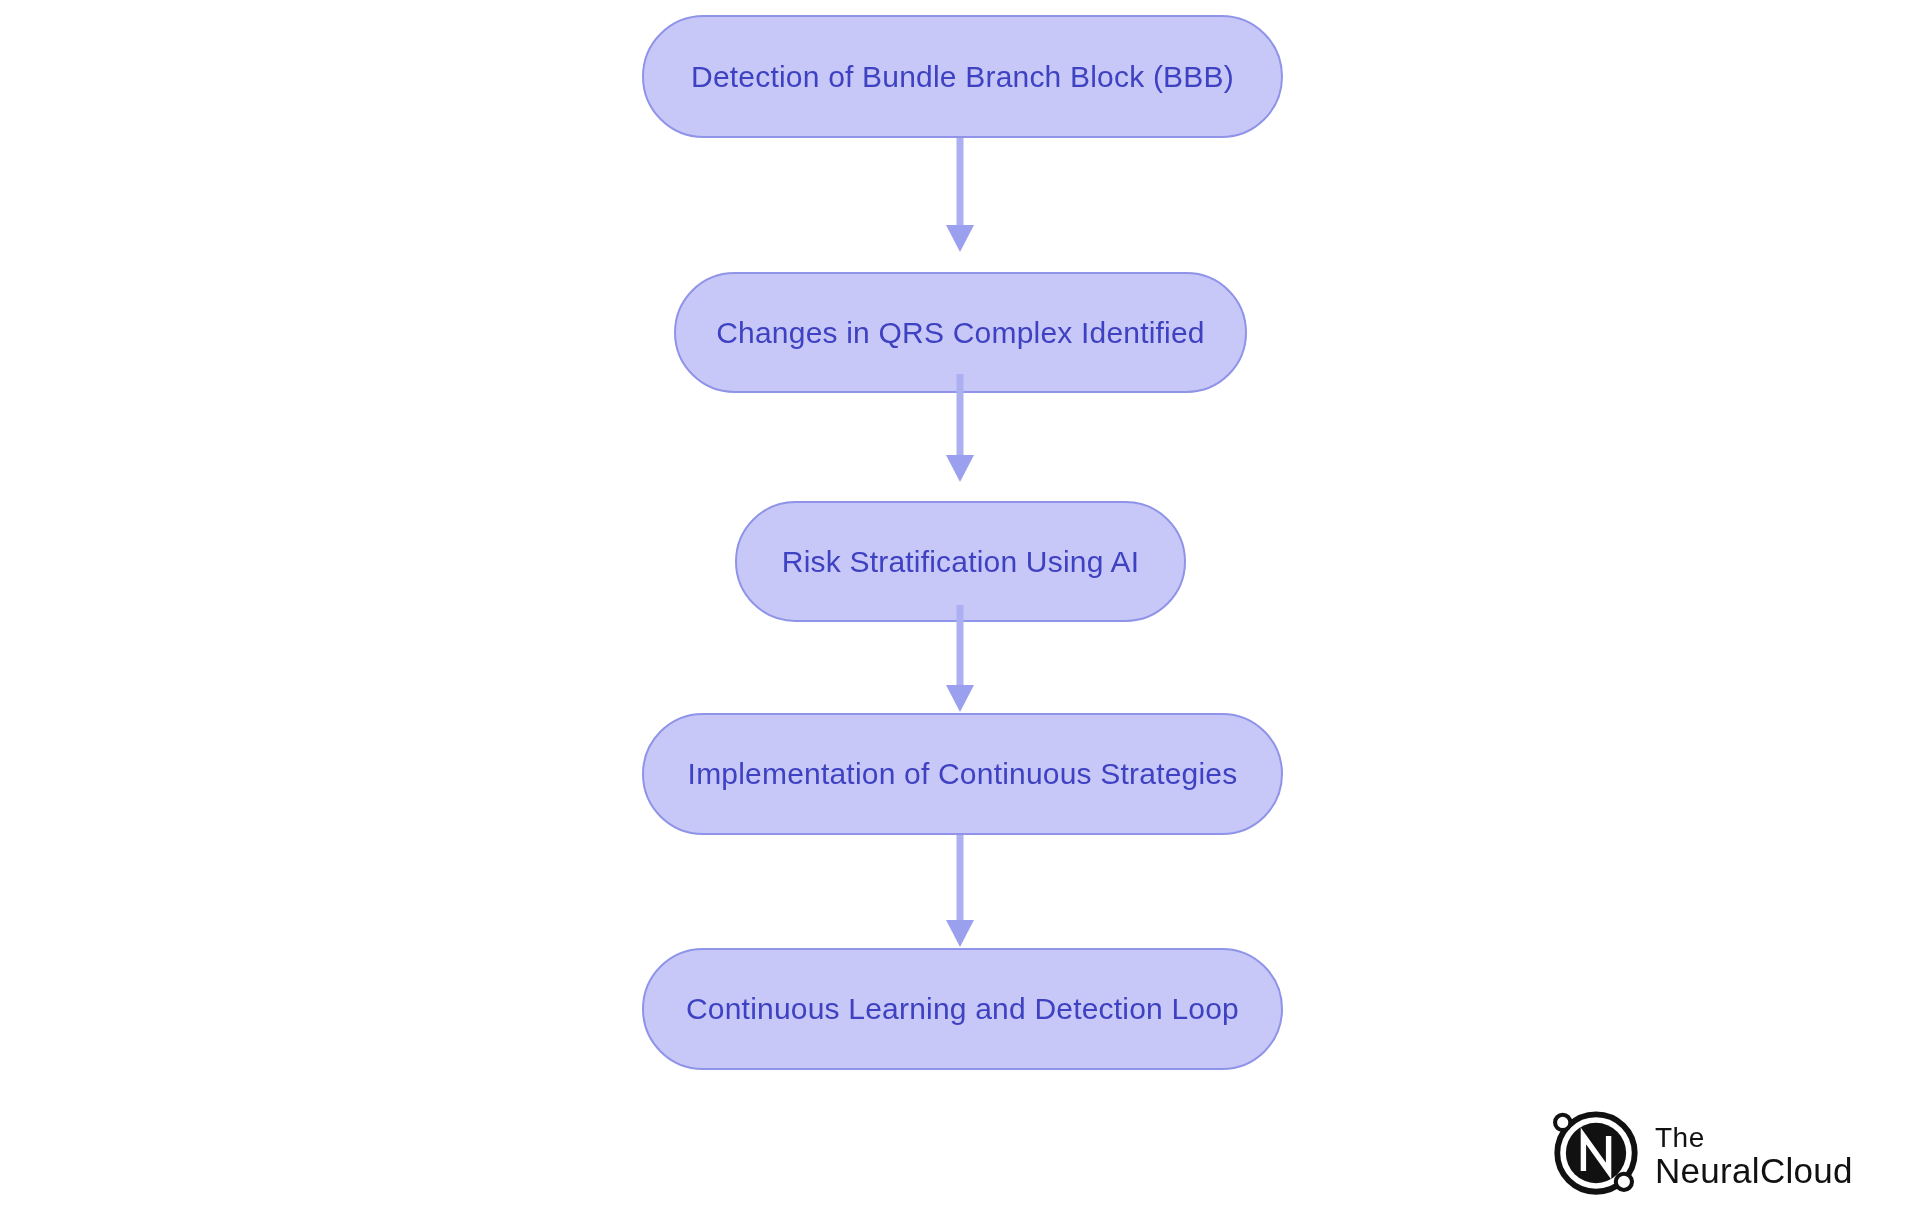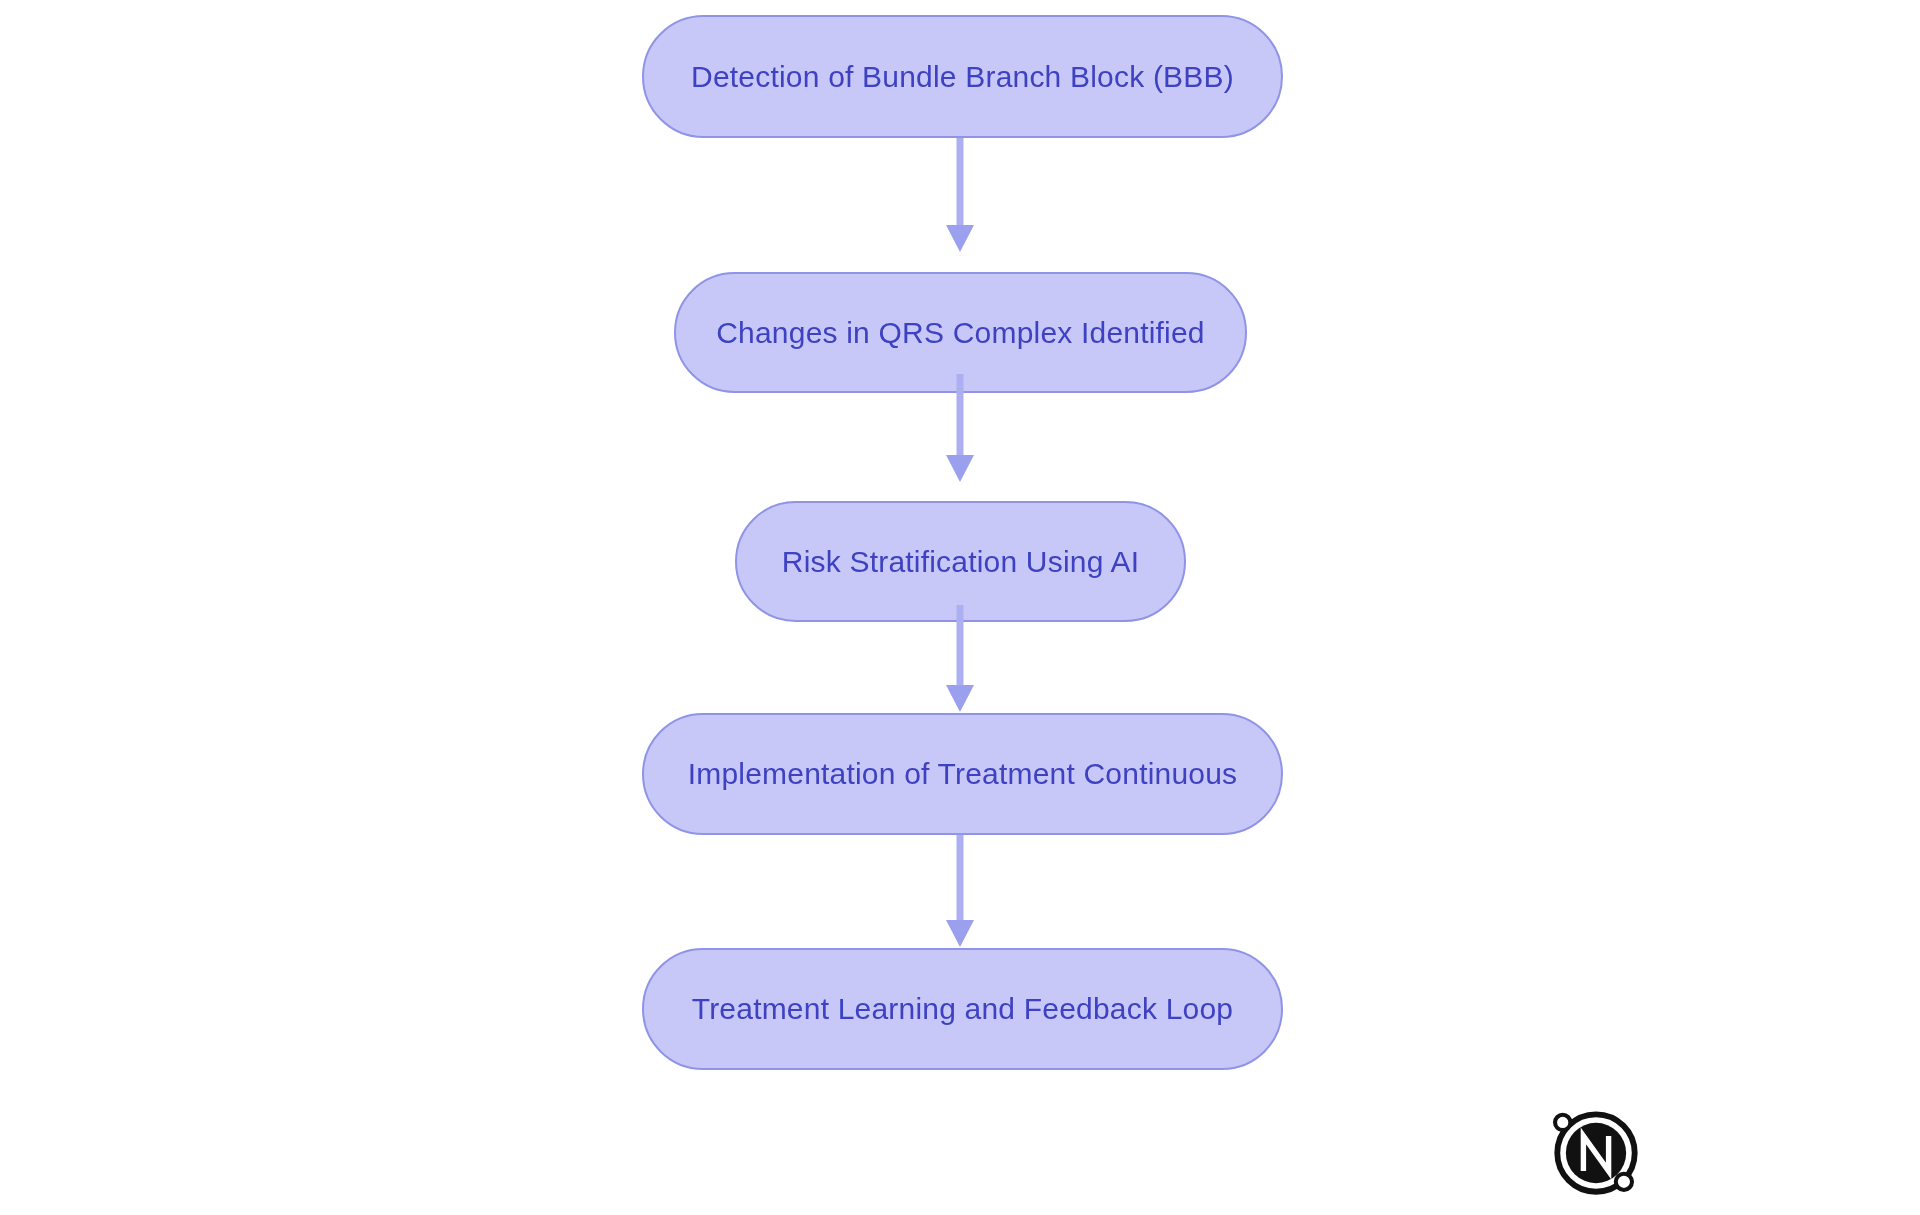"Implementation of Treatment Continuous" span.label { text: Treatment Continuous -> Continuous Strategies }
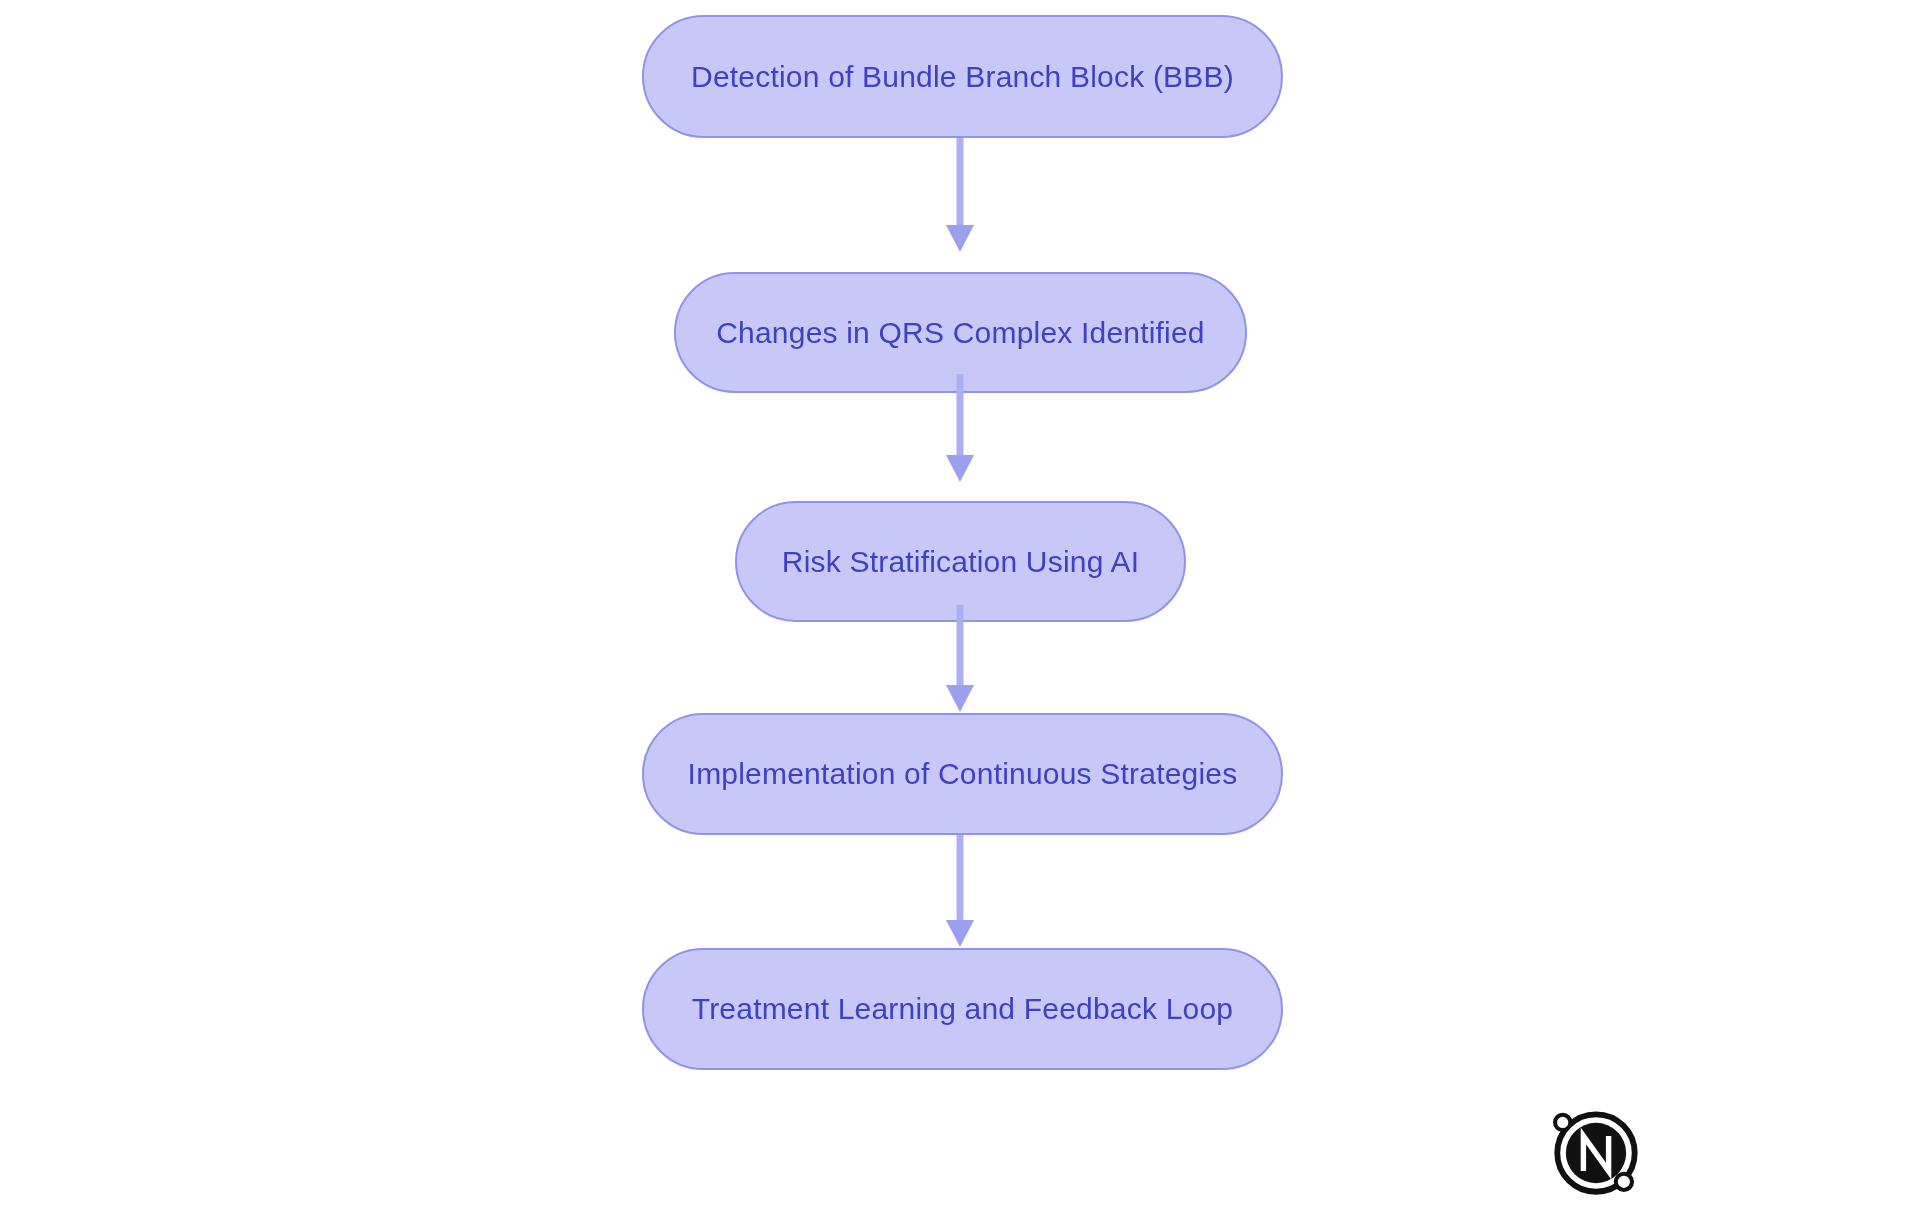"Treatment Learning and Feedback Loop" span.label { text: Treatment Learning and Feedback -> Continuous Learning and Detection }
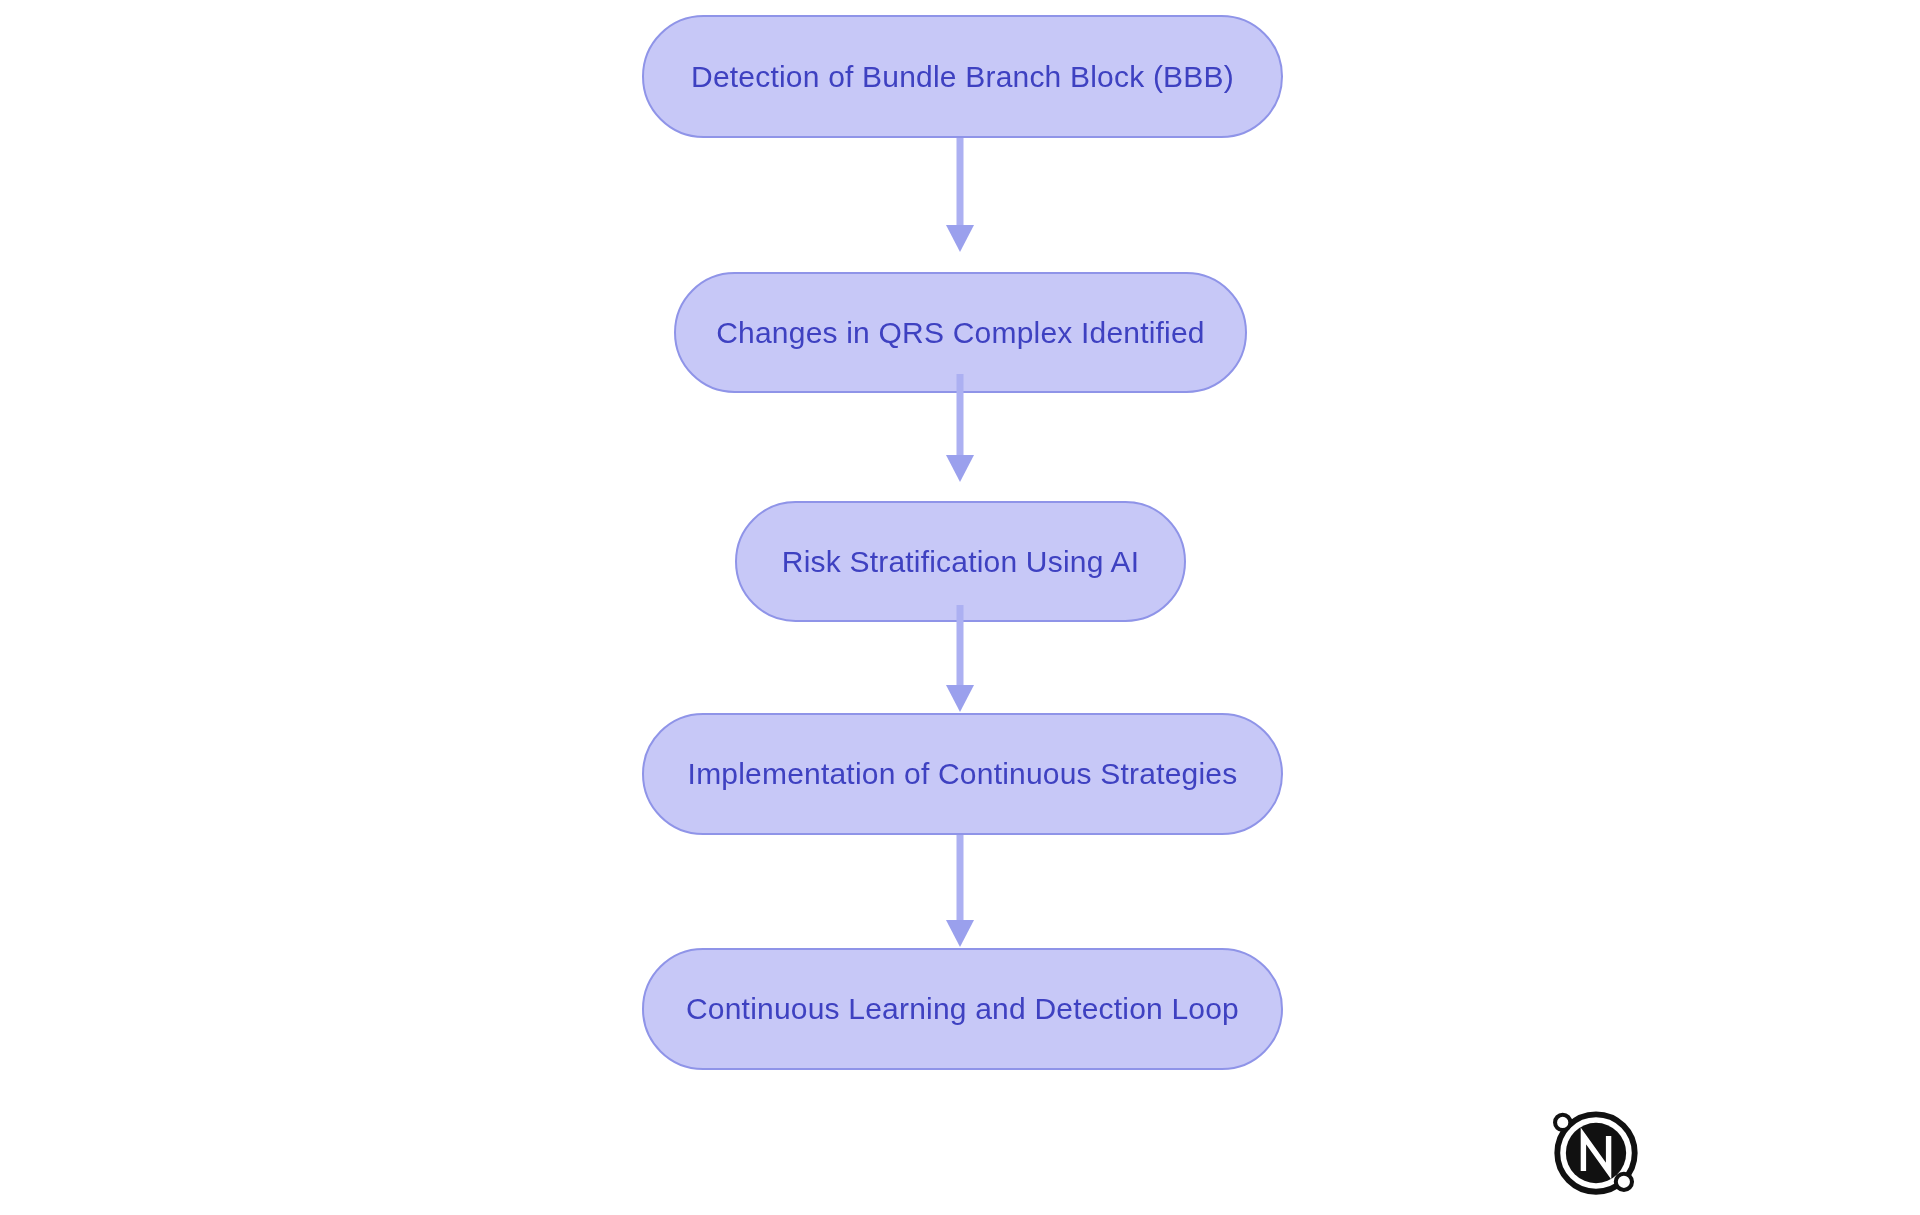"The" div.brand-text { html: none -> <div> <span>The</span> <span>NeuralCloud</span> </div> }
